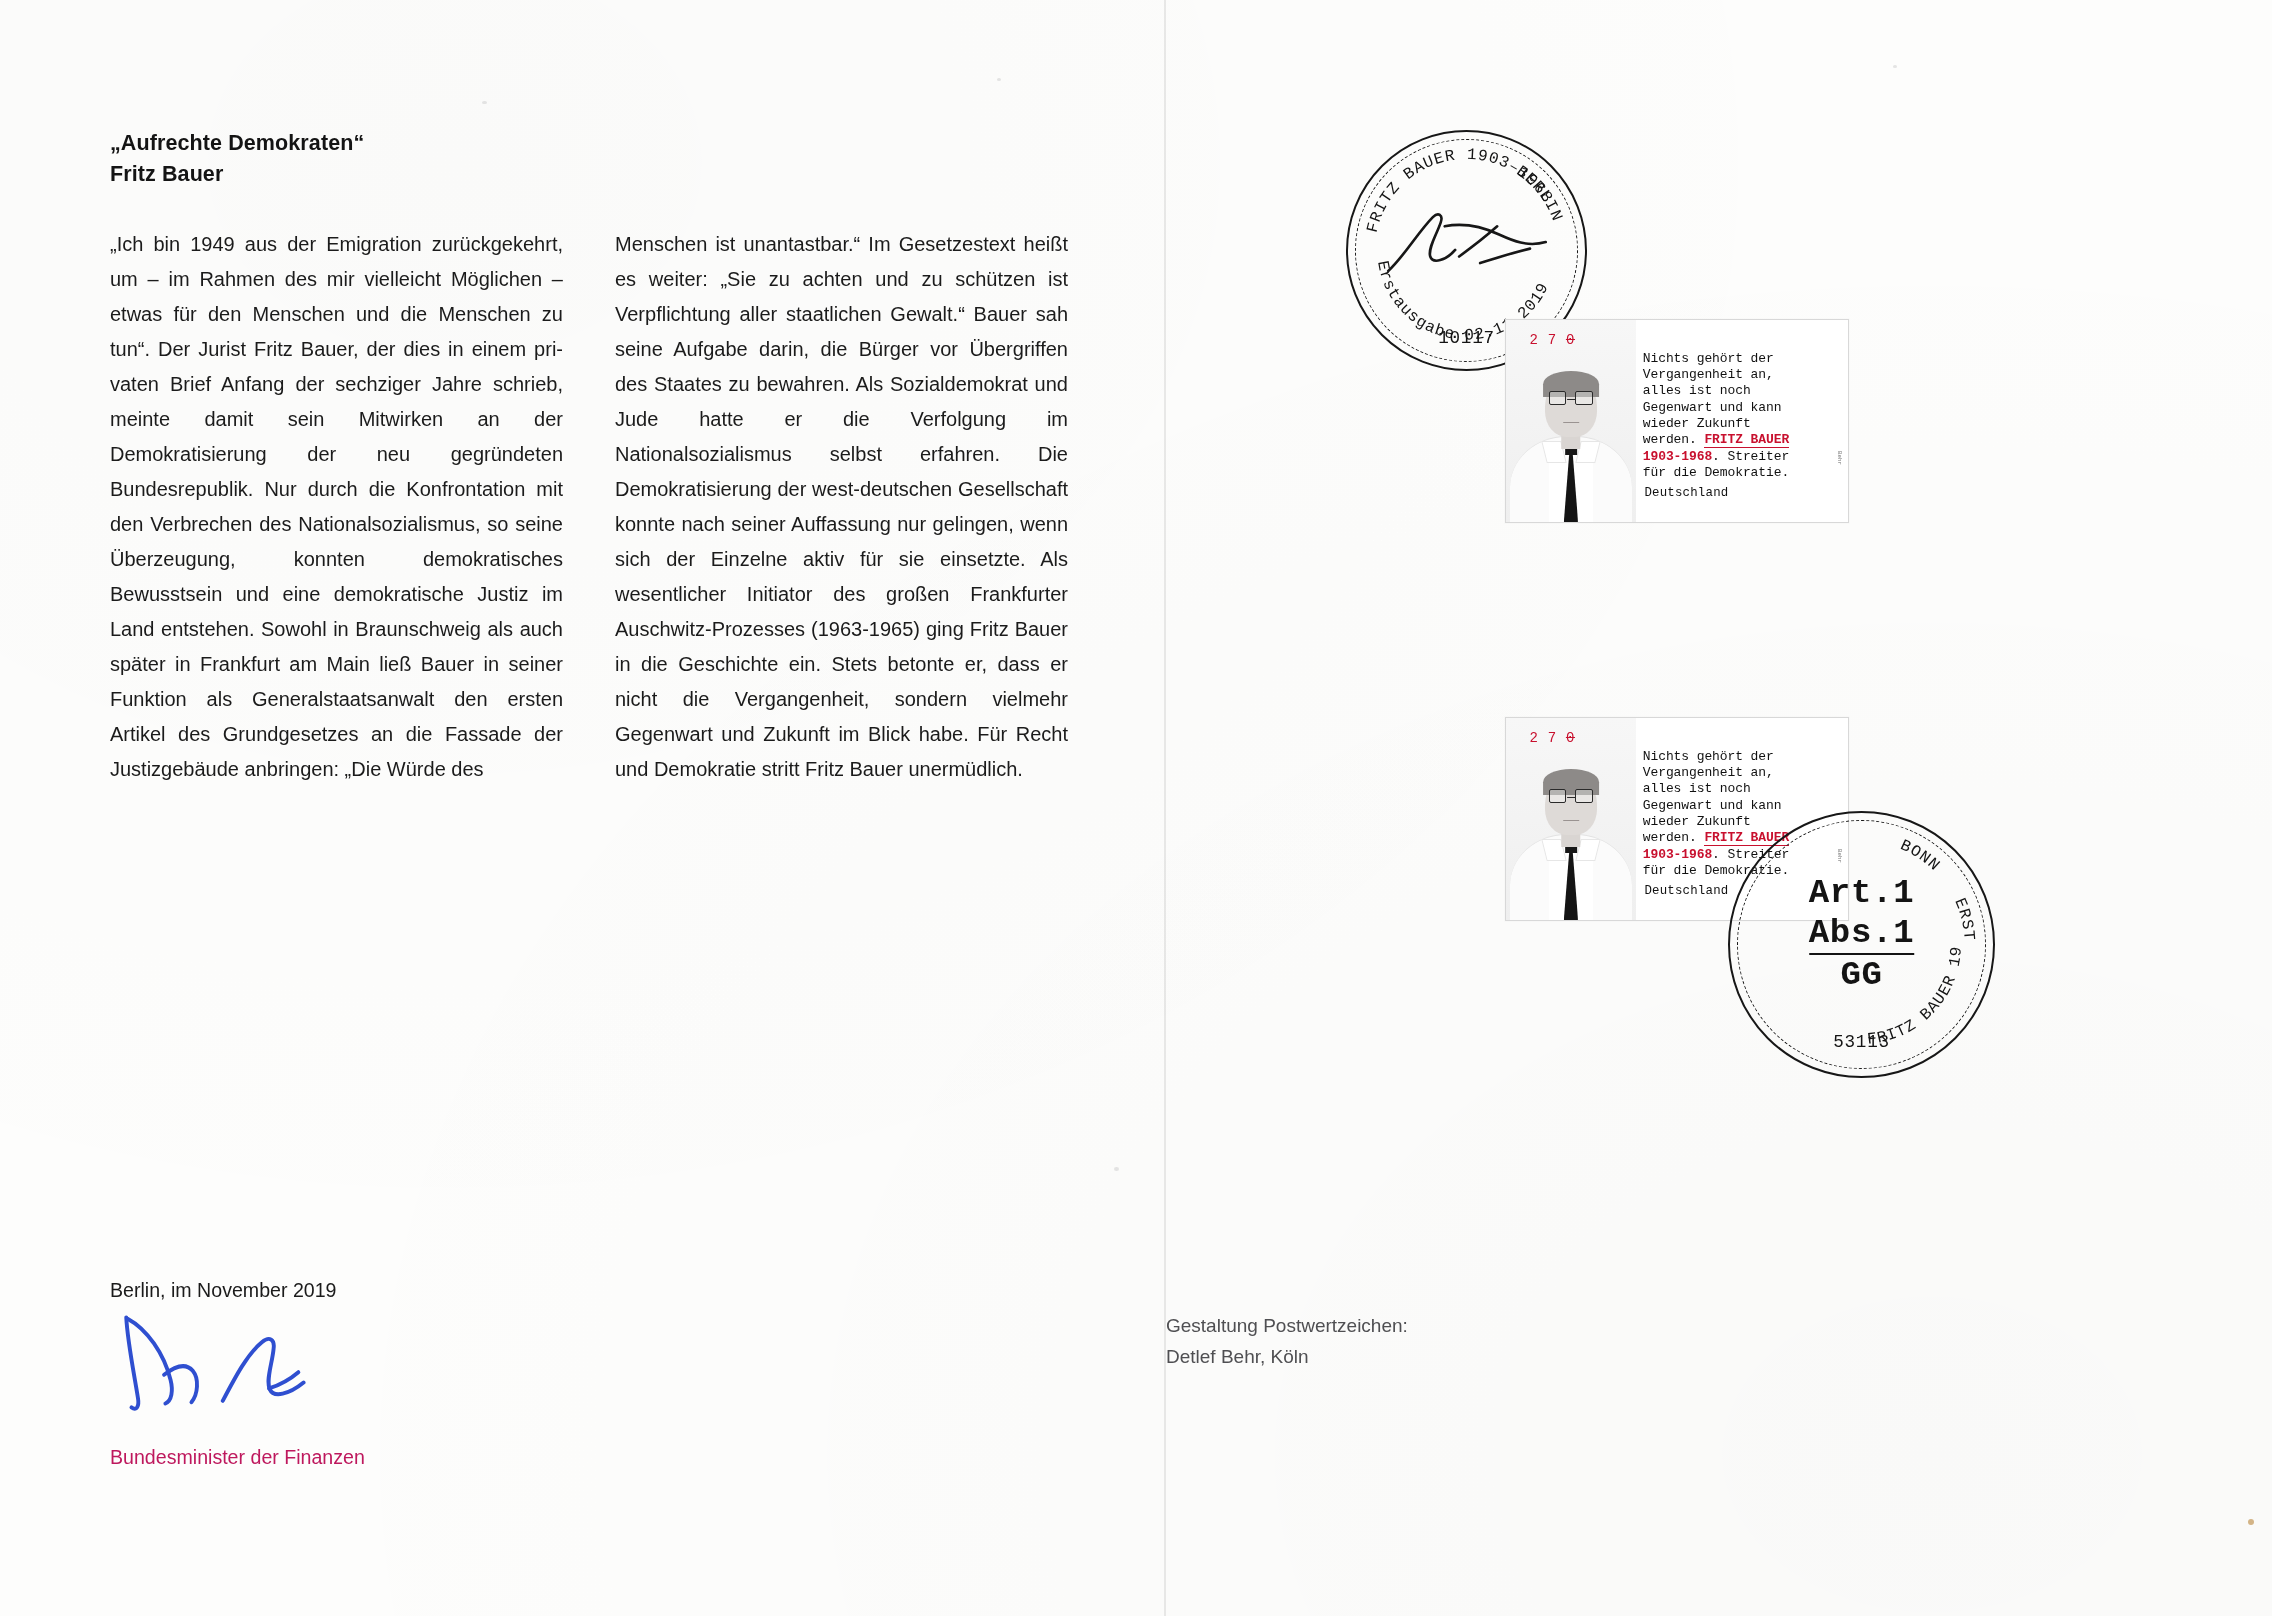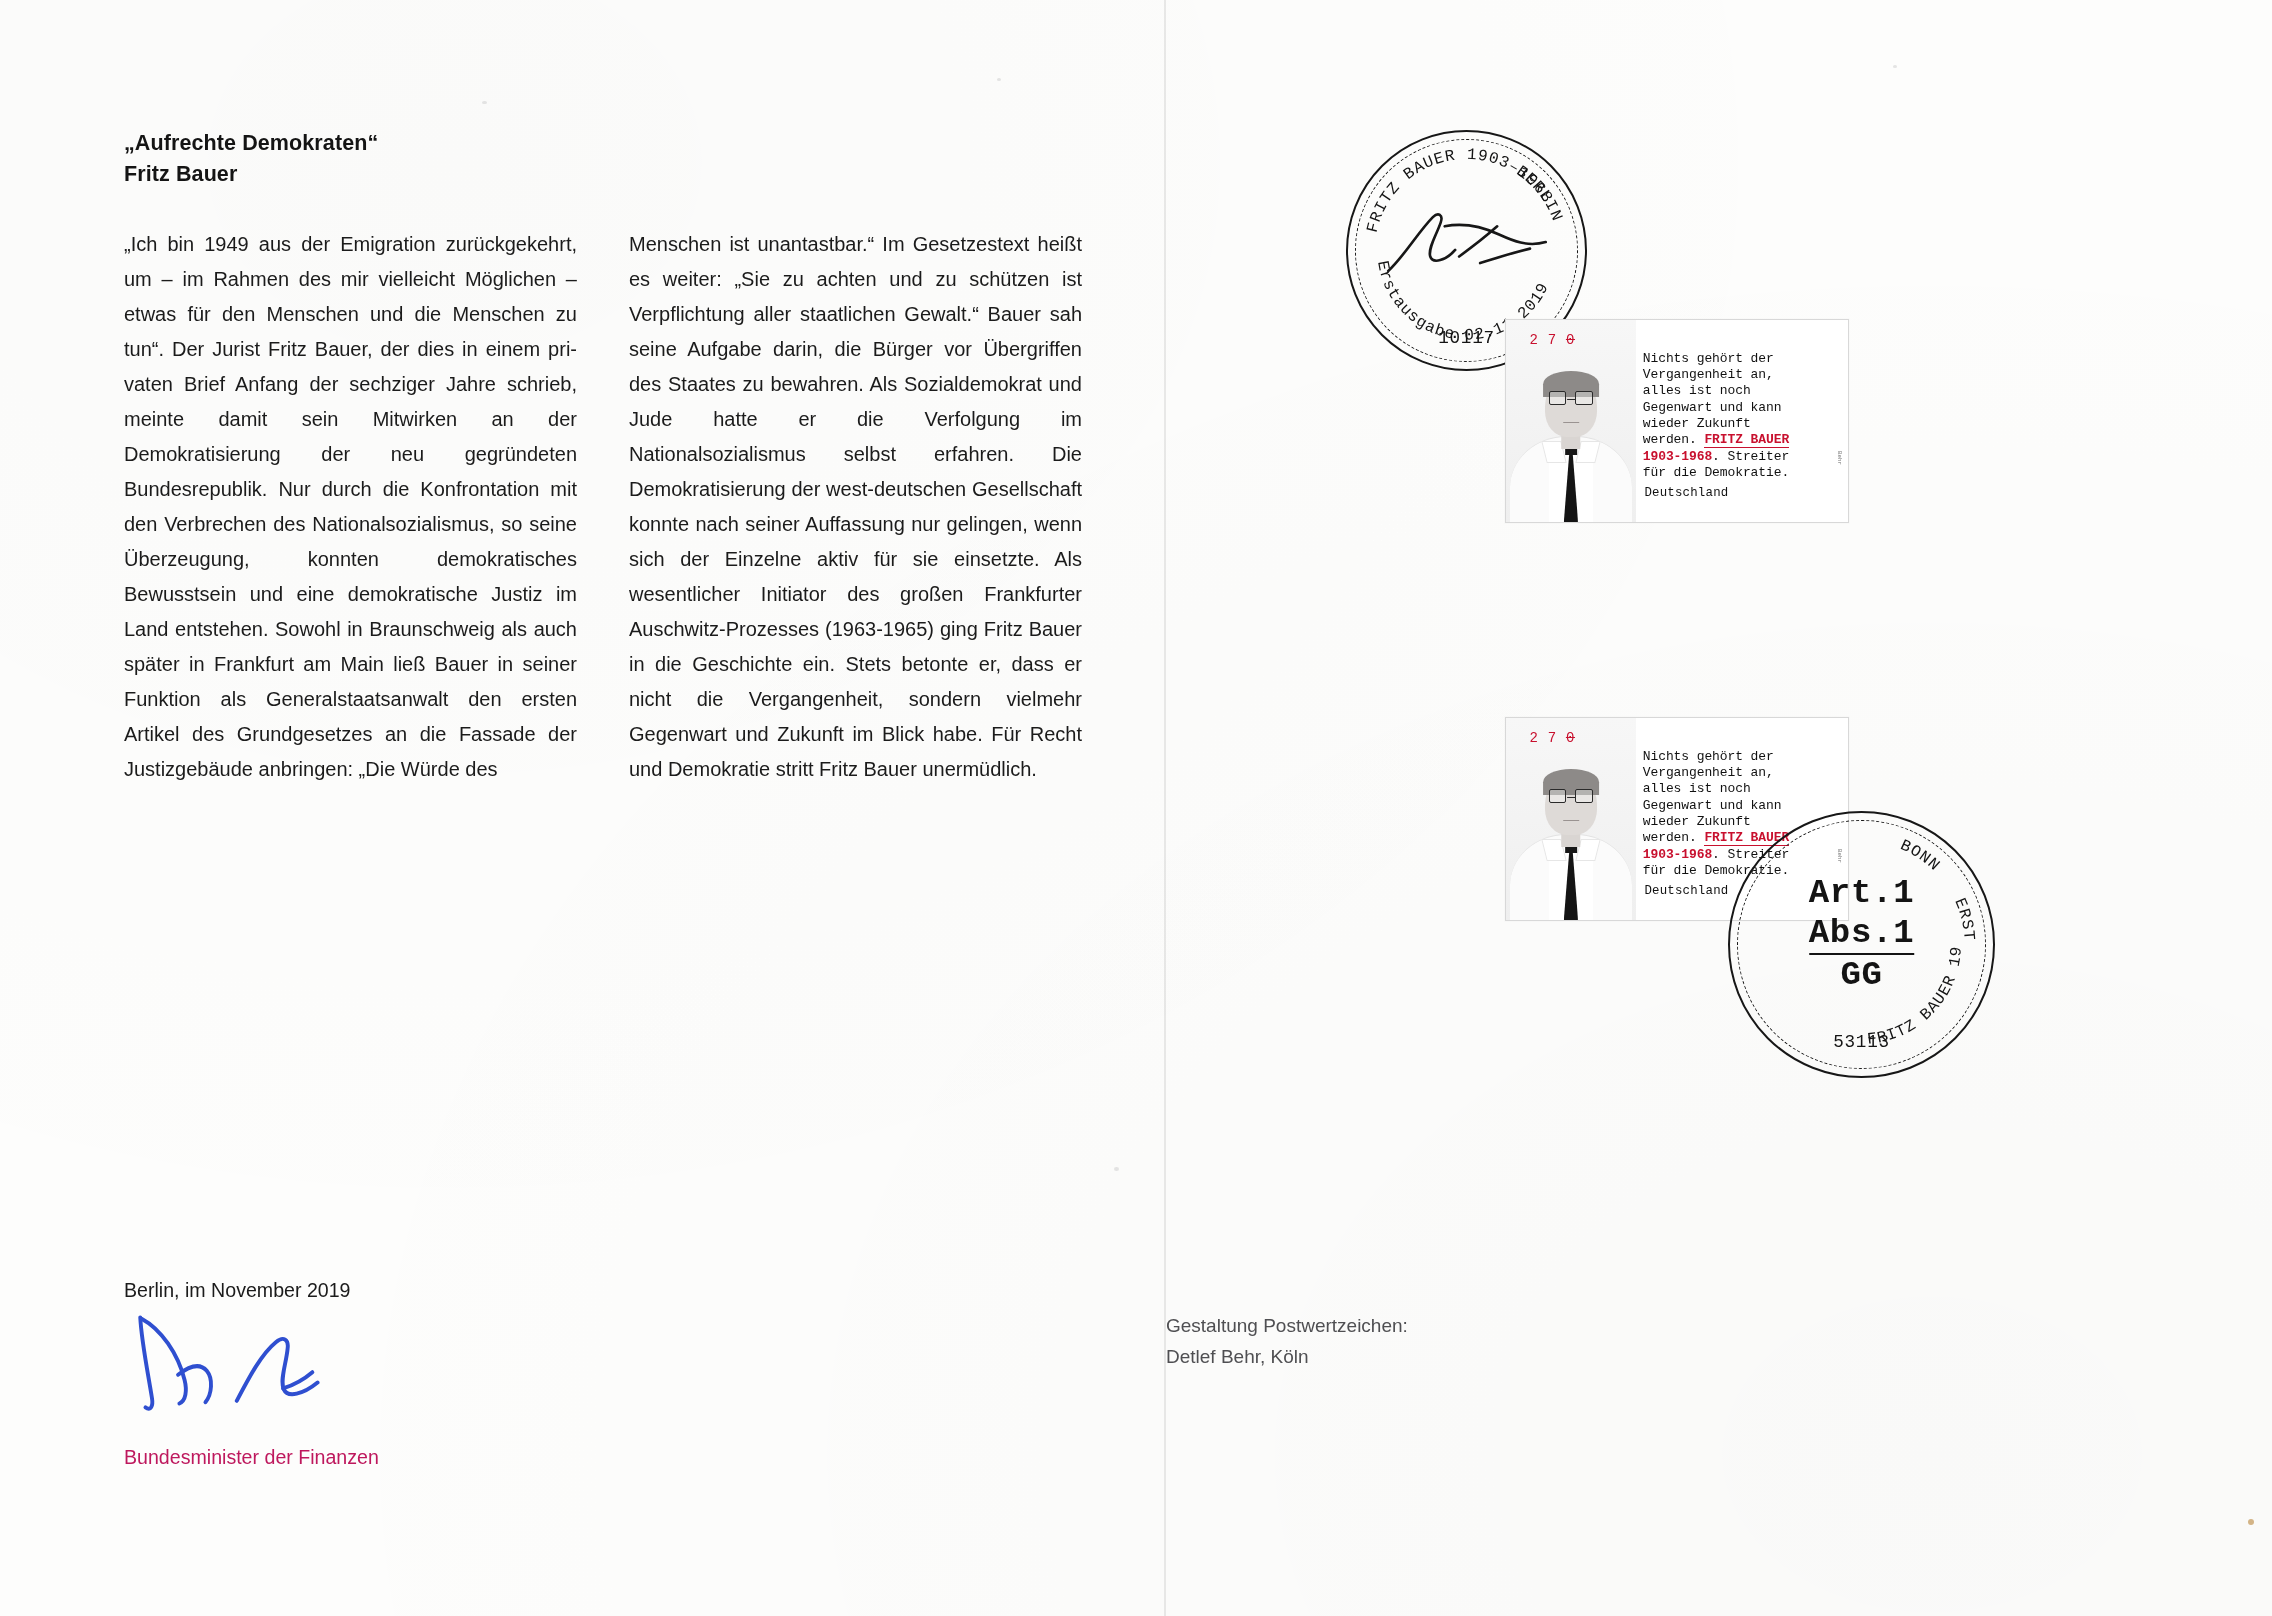"„Aufrechte Demokraten“" .left-page { left: 18px -> 4px }
